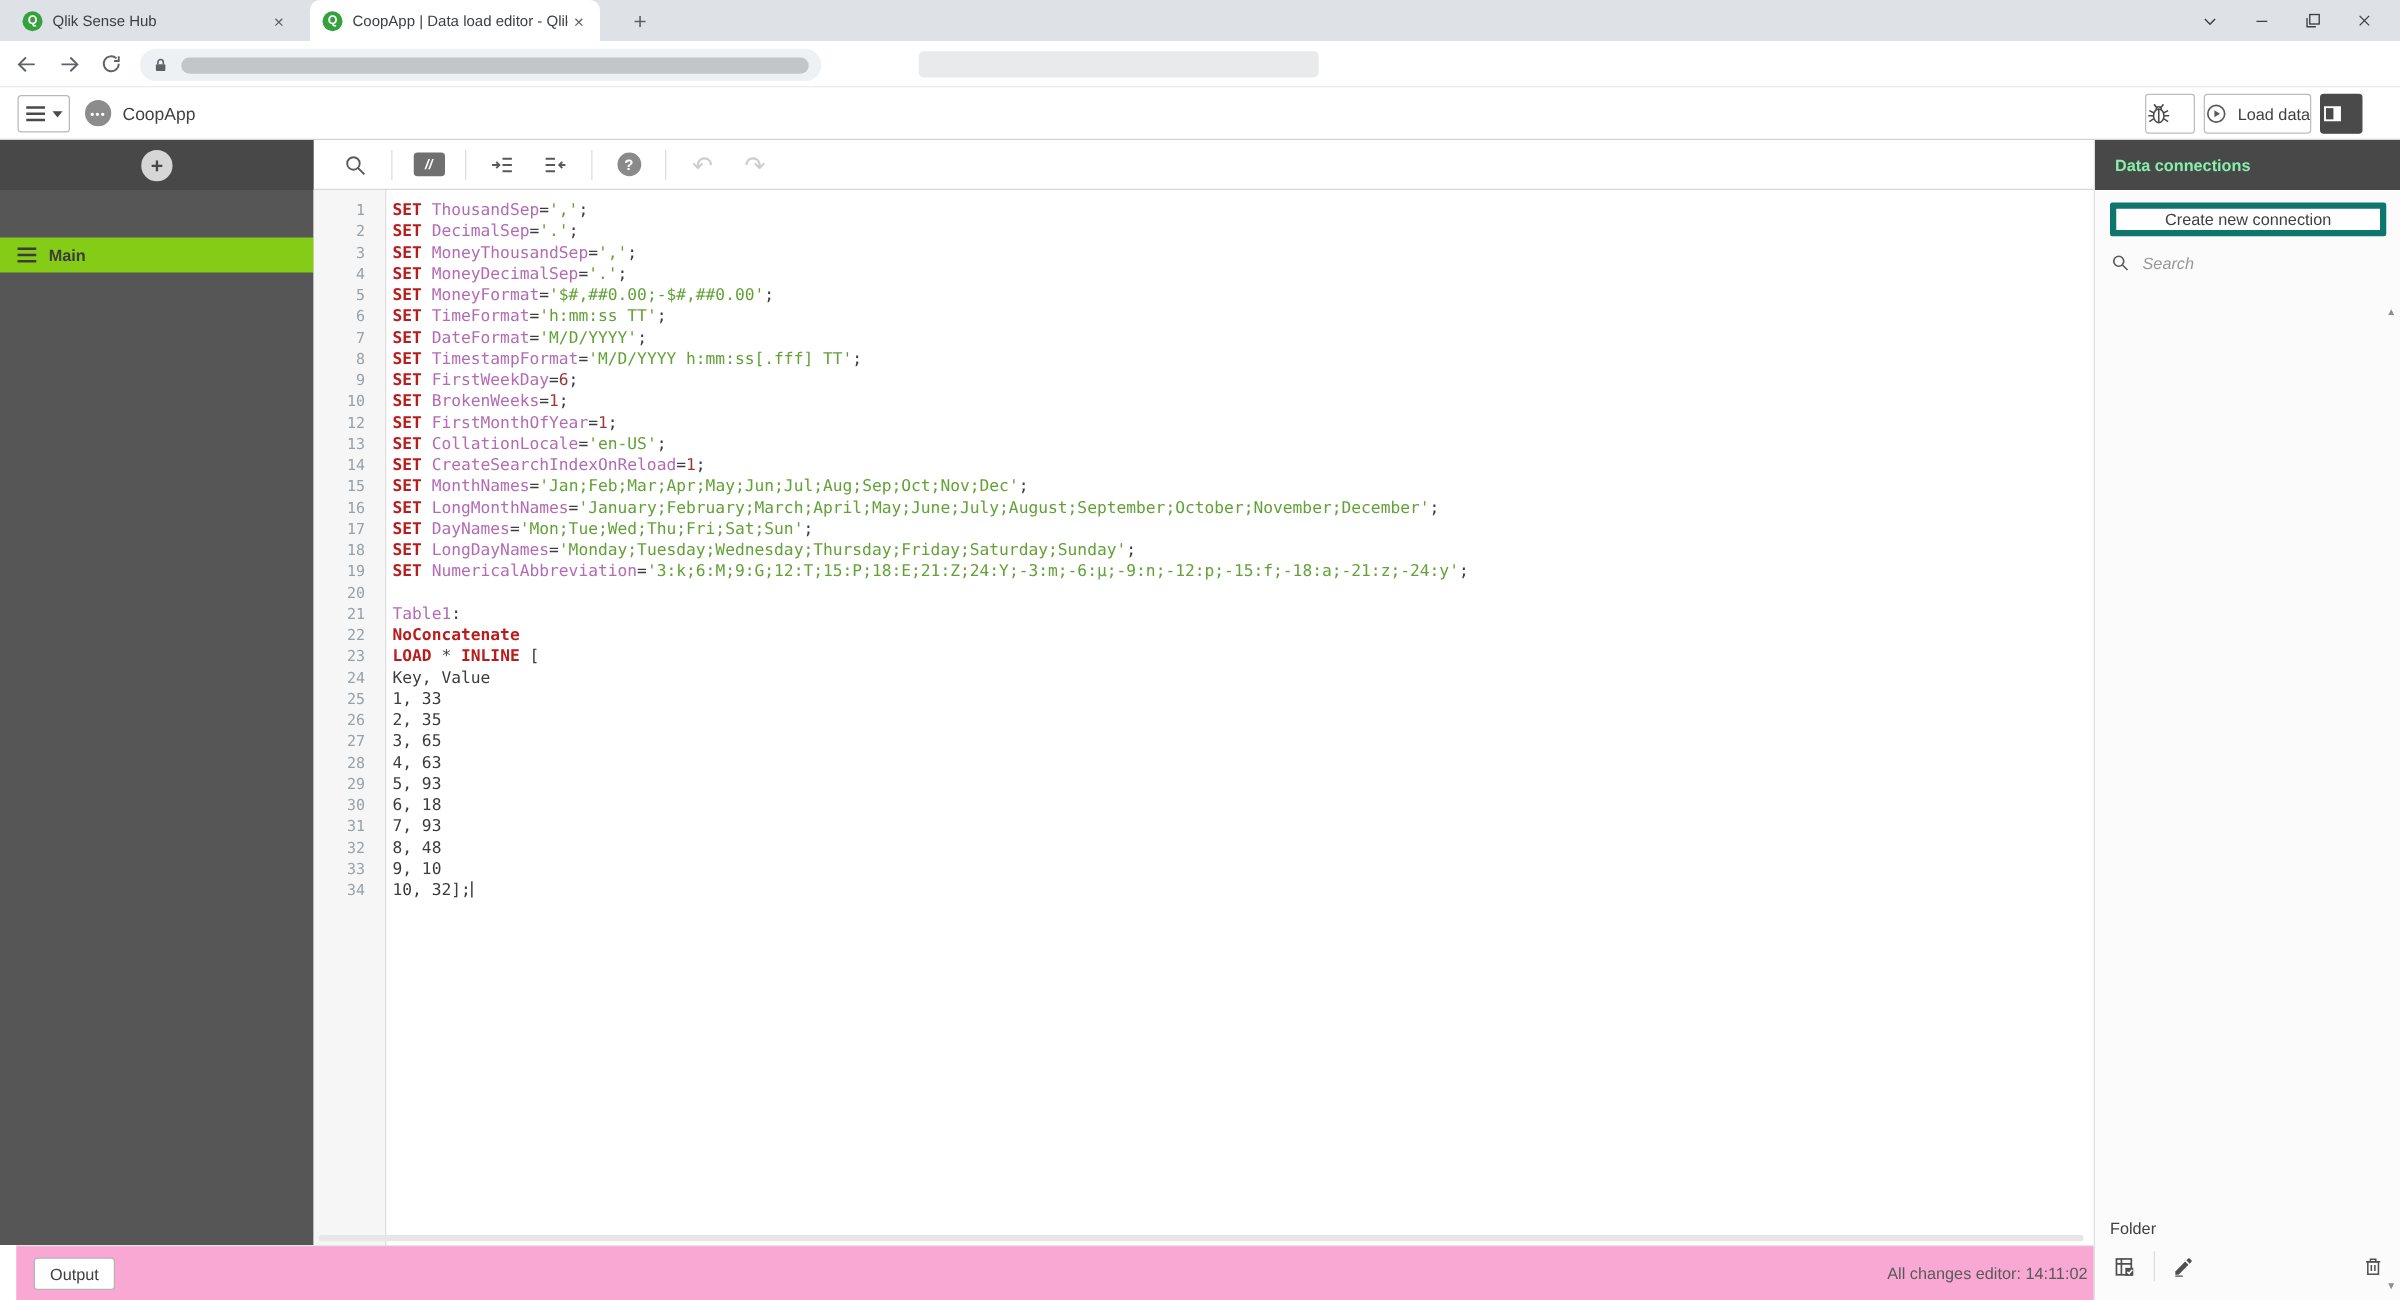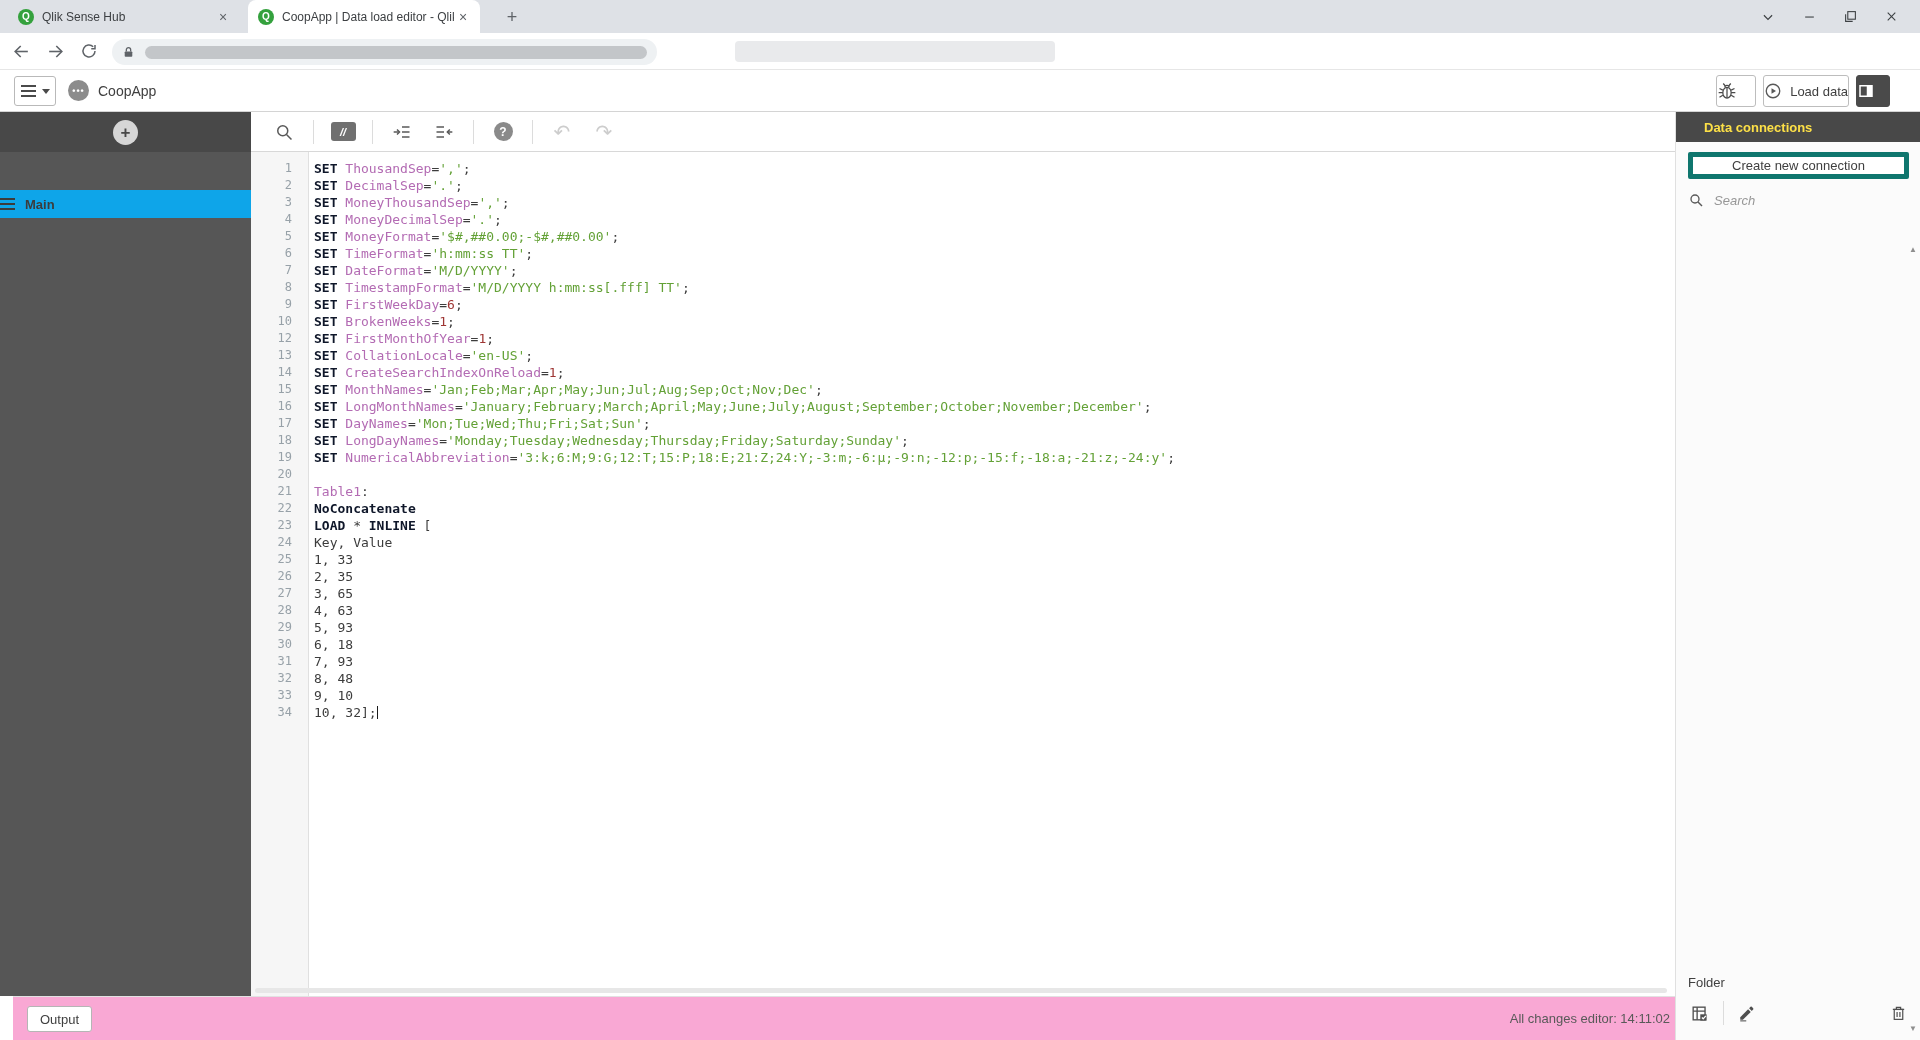"Data connections" .rp-header { color: #fde047 -> #86efac; height: 30px -> 40px; padding-left: 28px -> 16px }
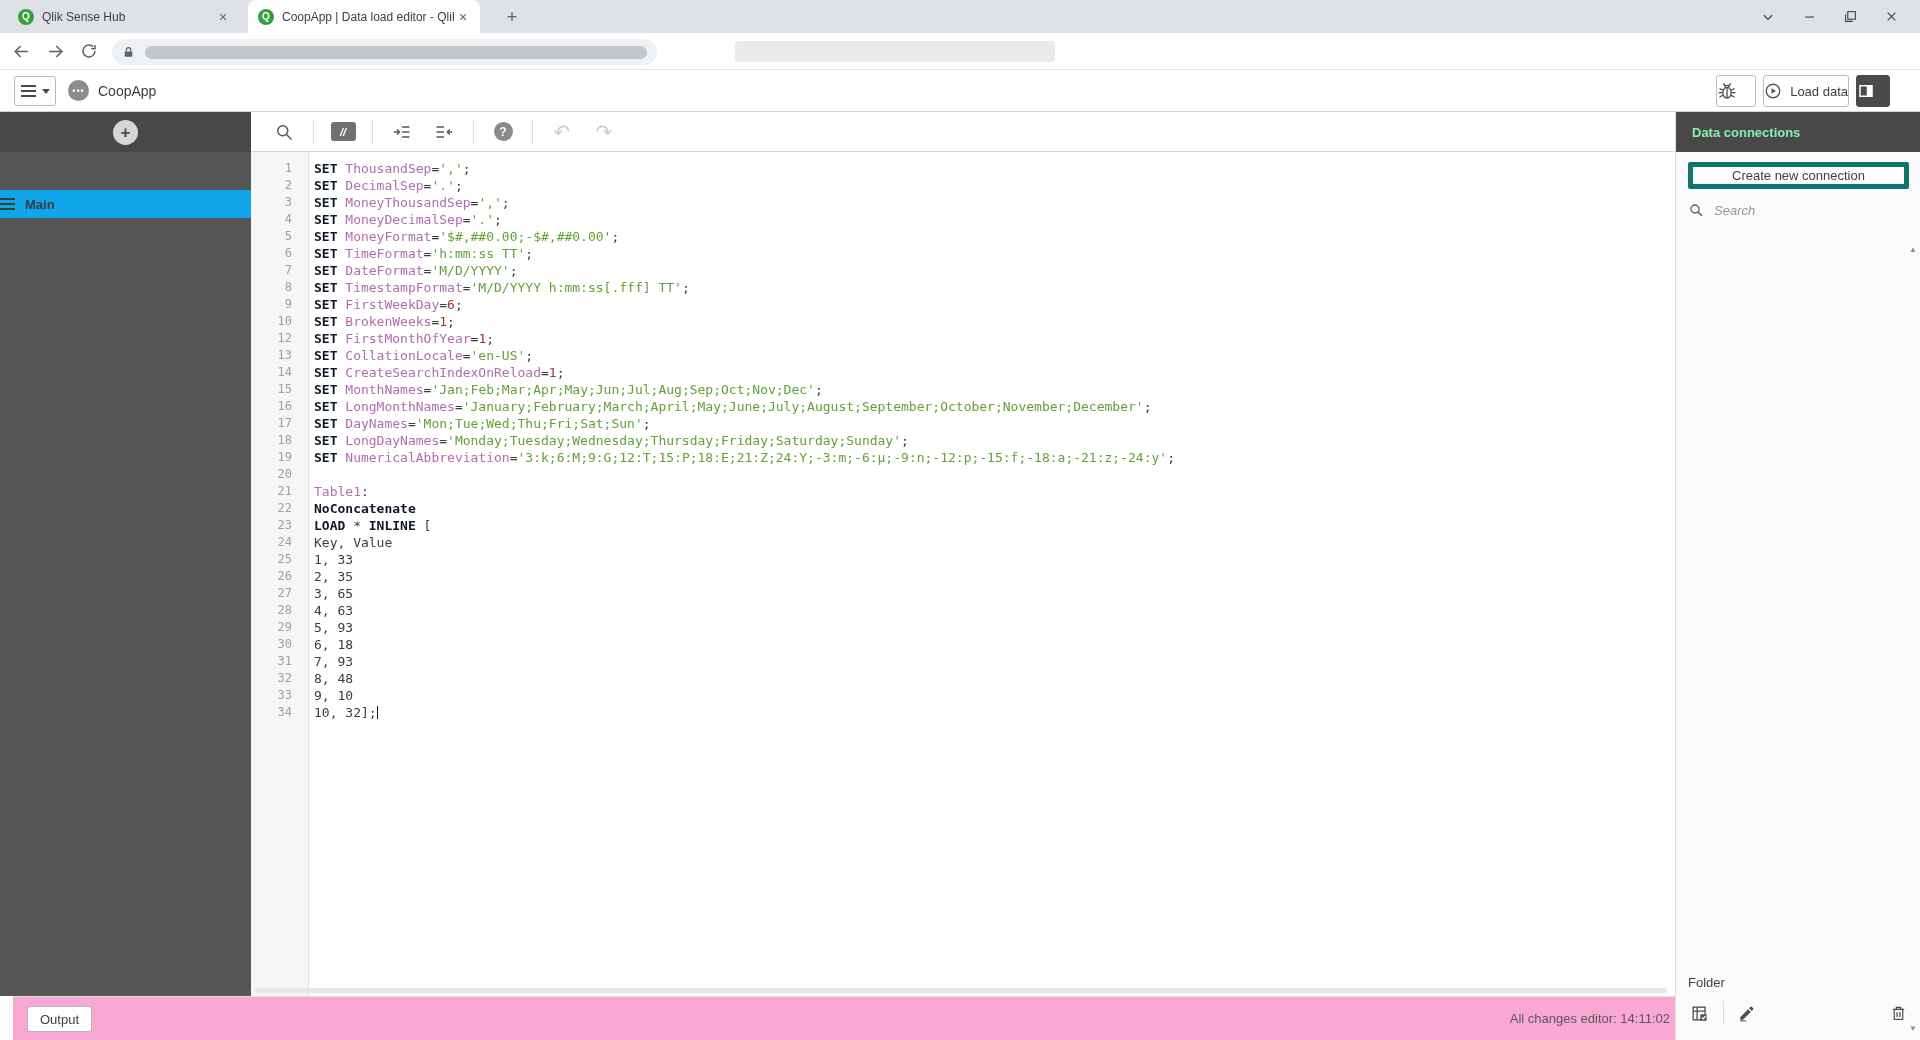"SET" .tk-kw { color: #0f172a -> #b91c1c }
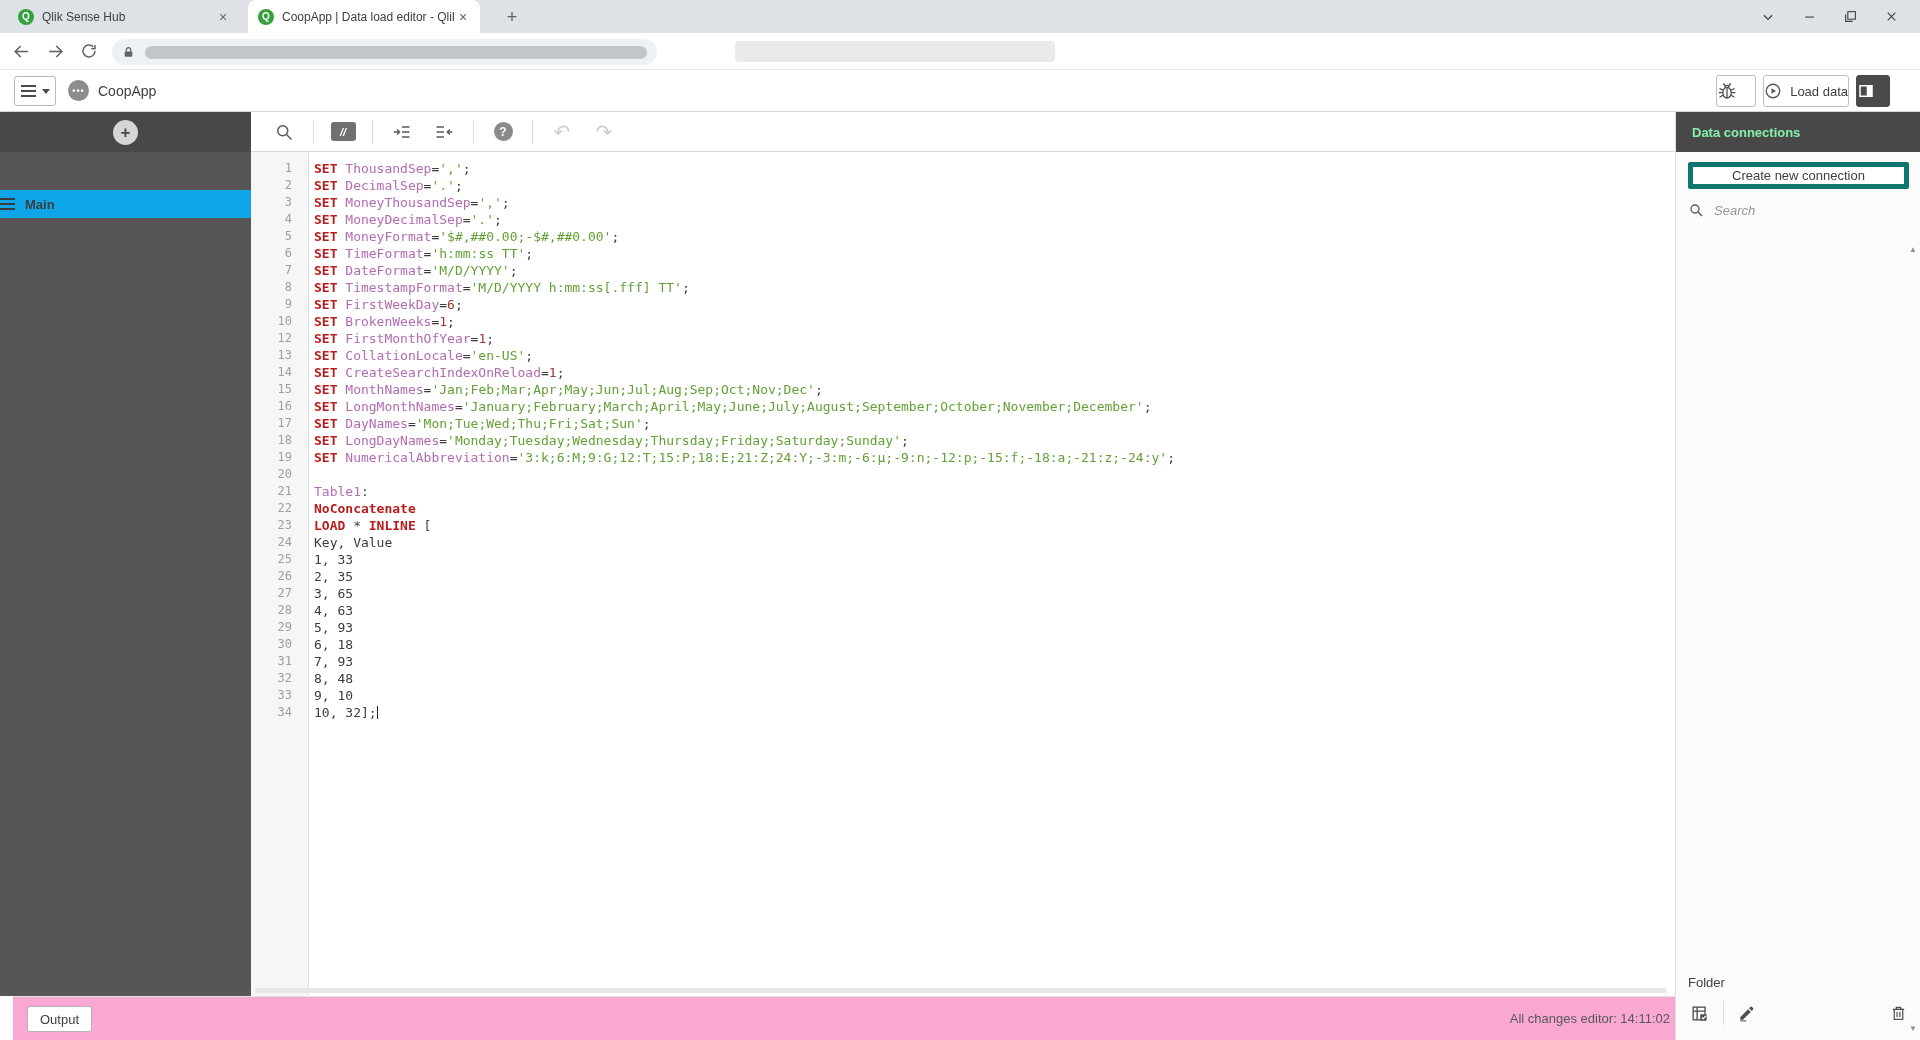"Main" .lp-main { background: #0ea5e9 -> #84cc16; padding-left: none -> 14px }
